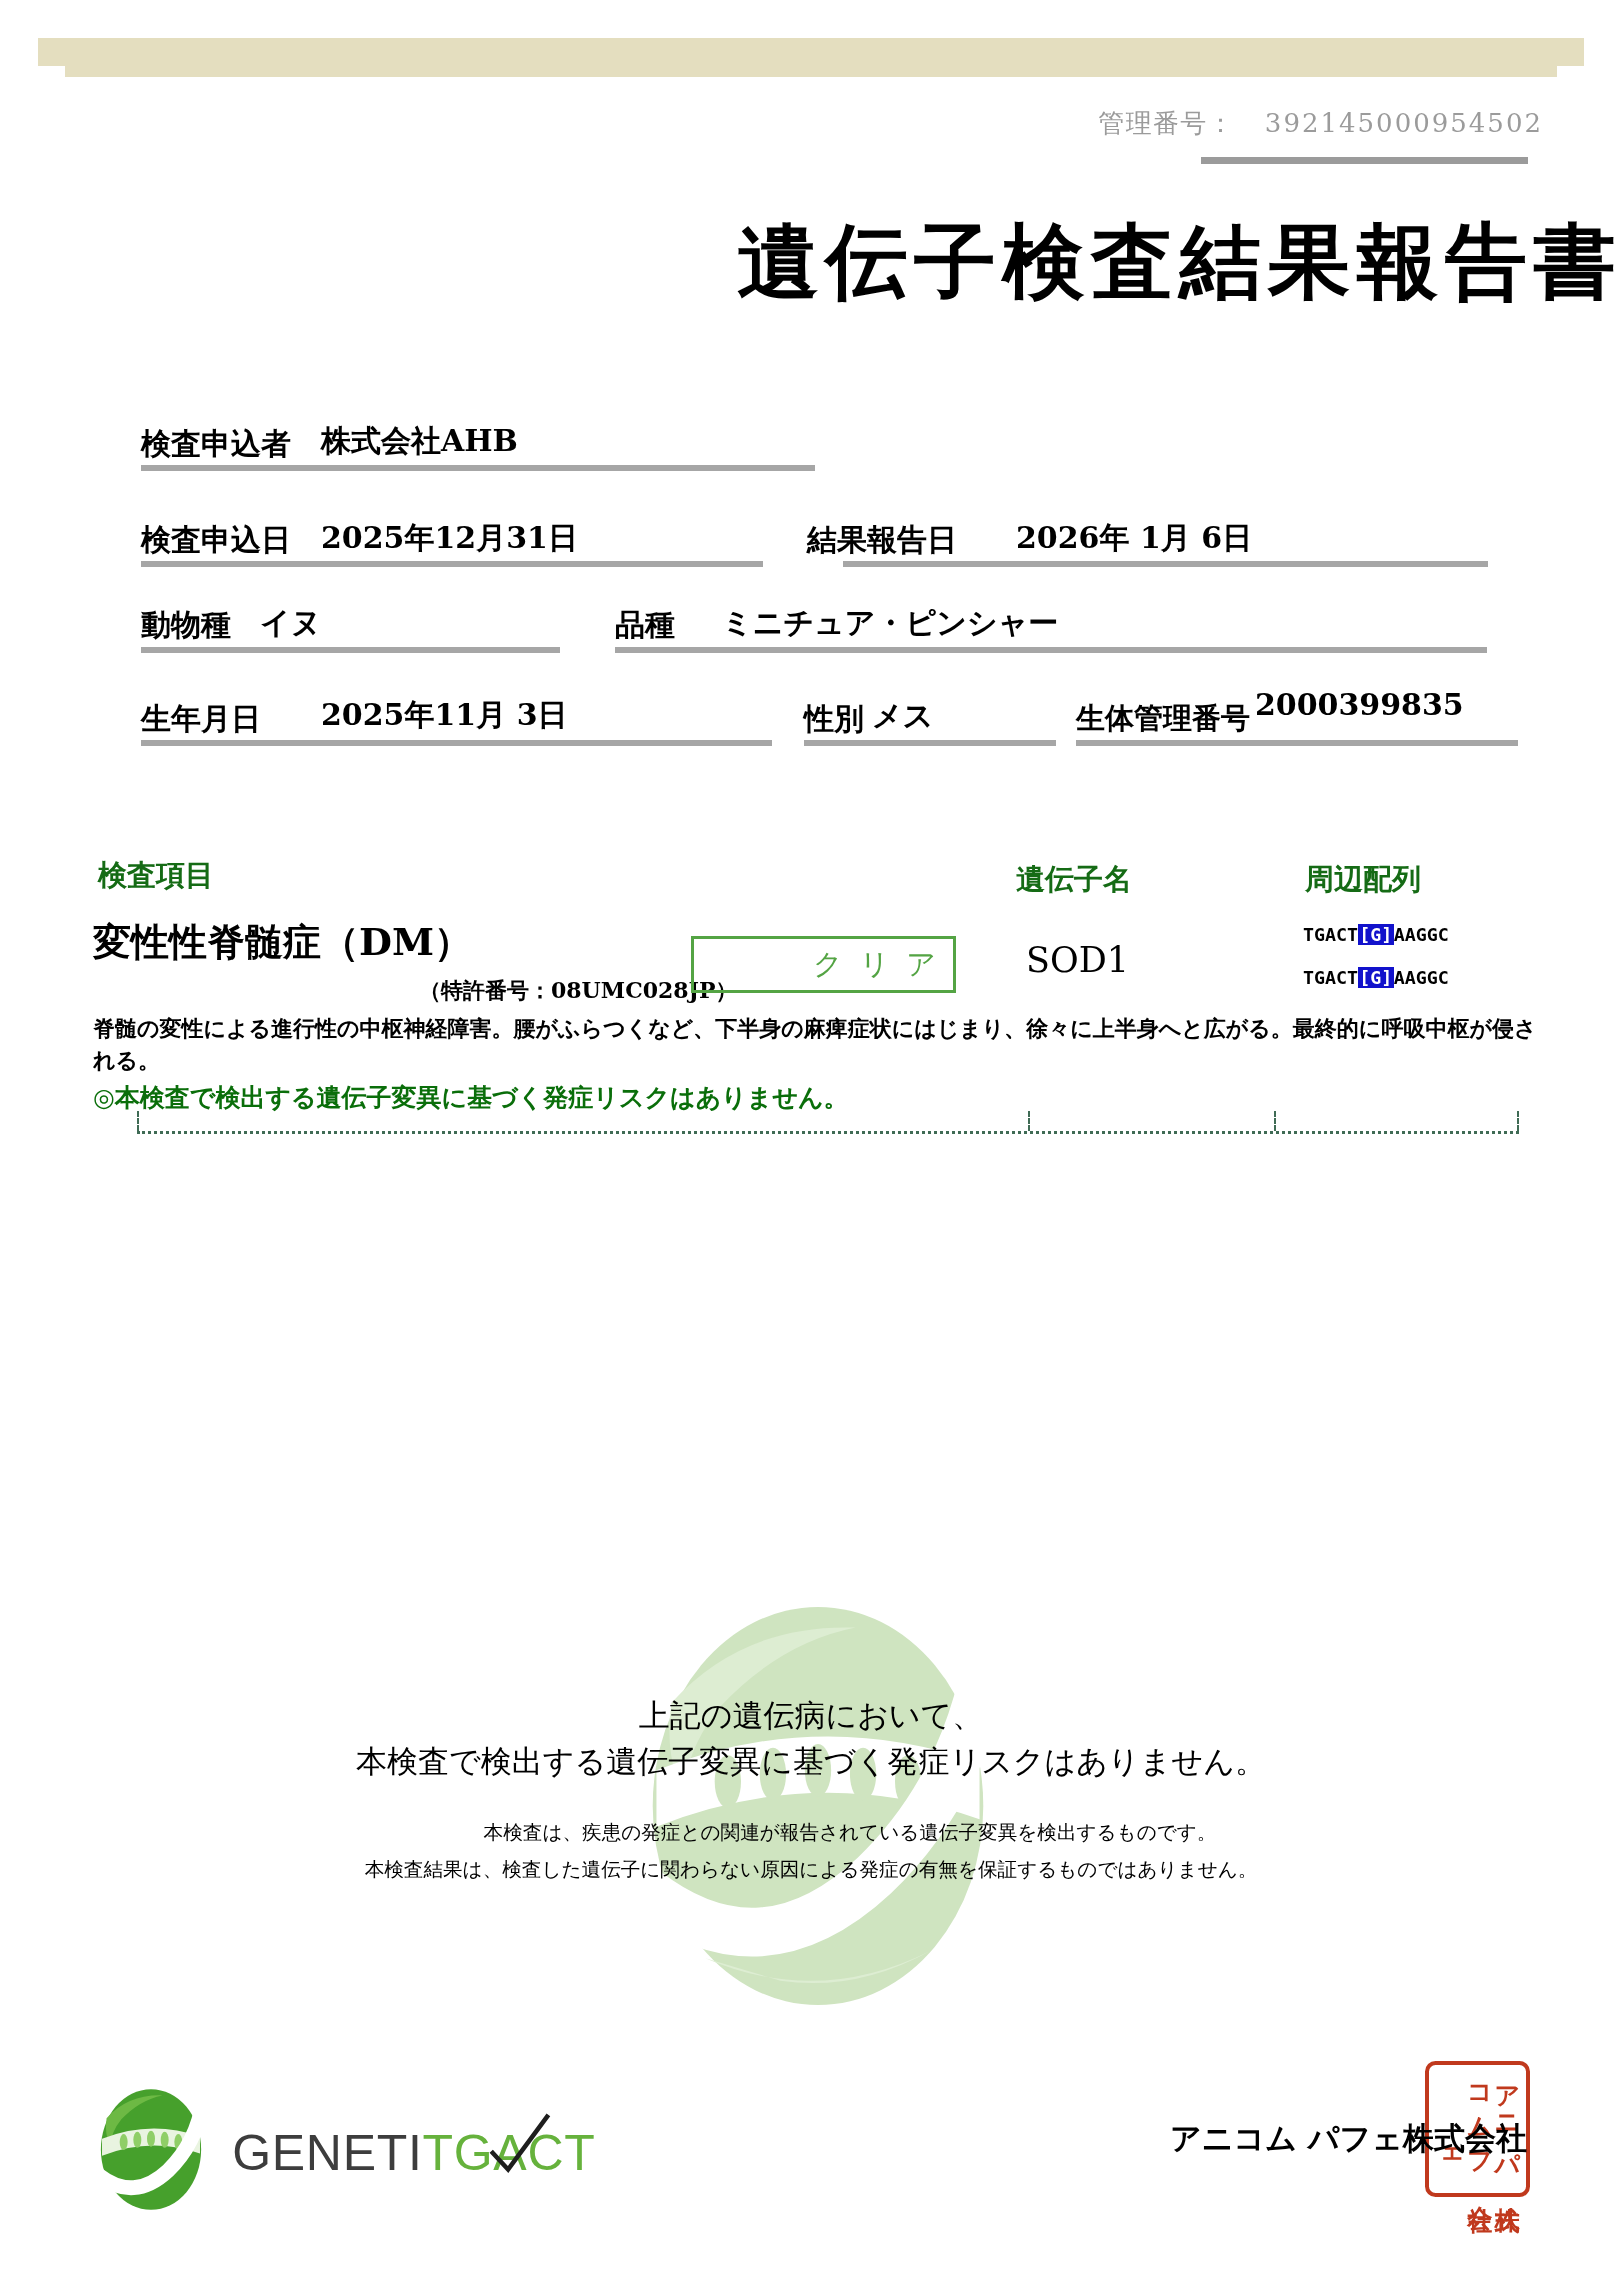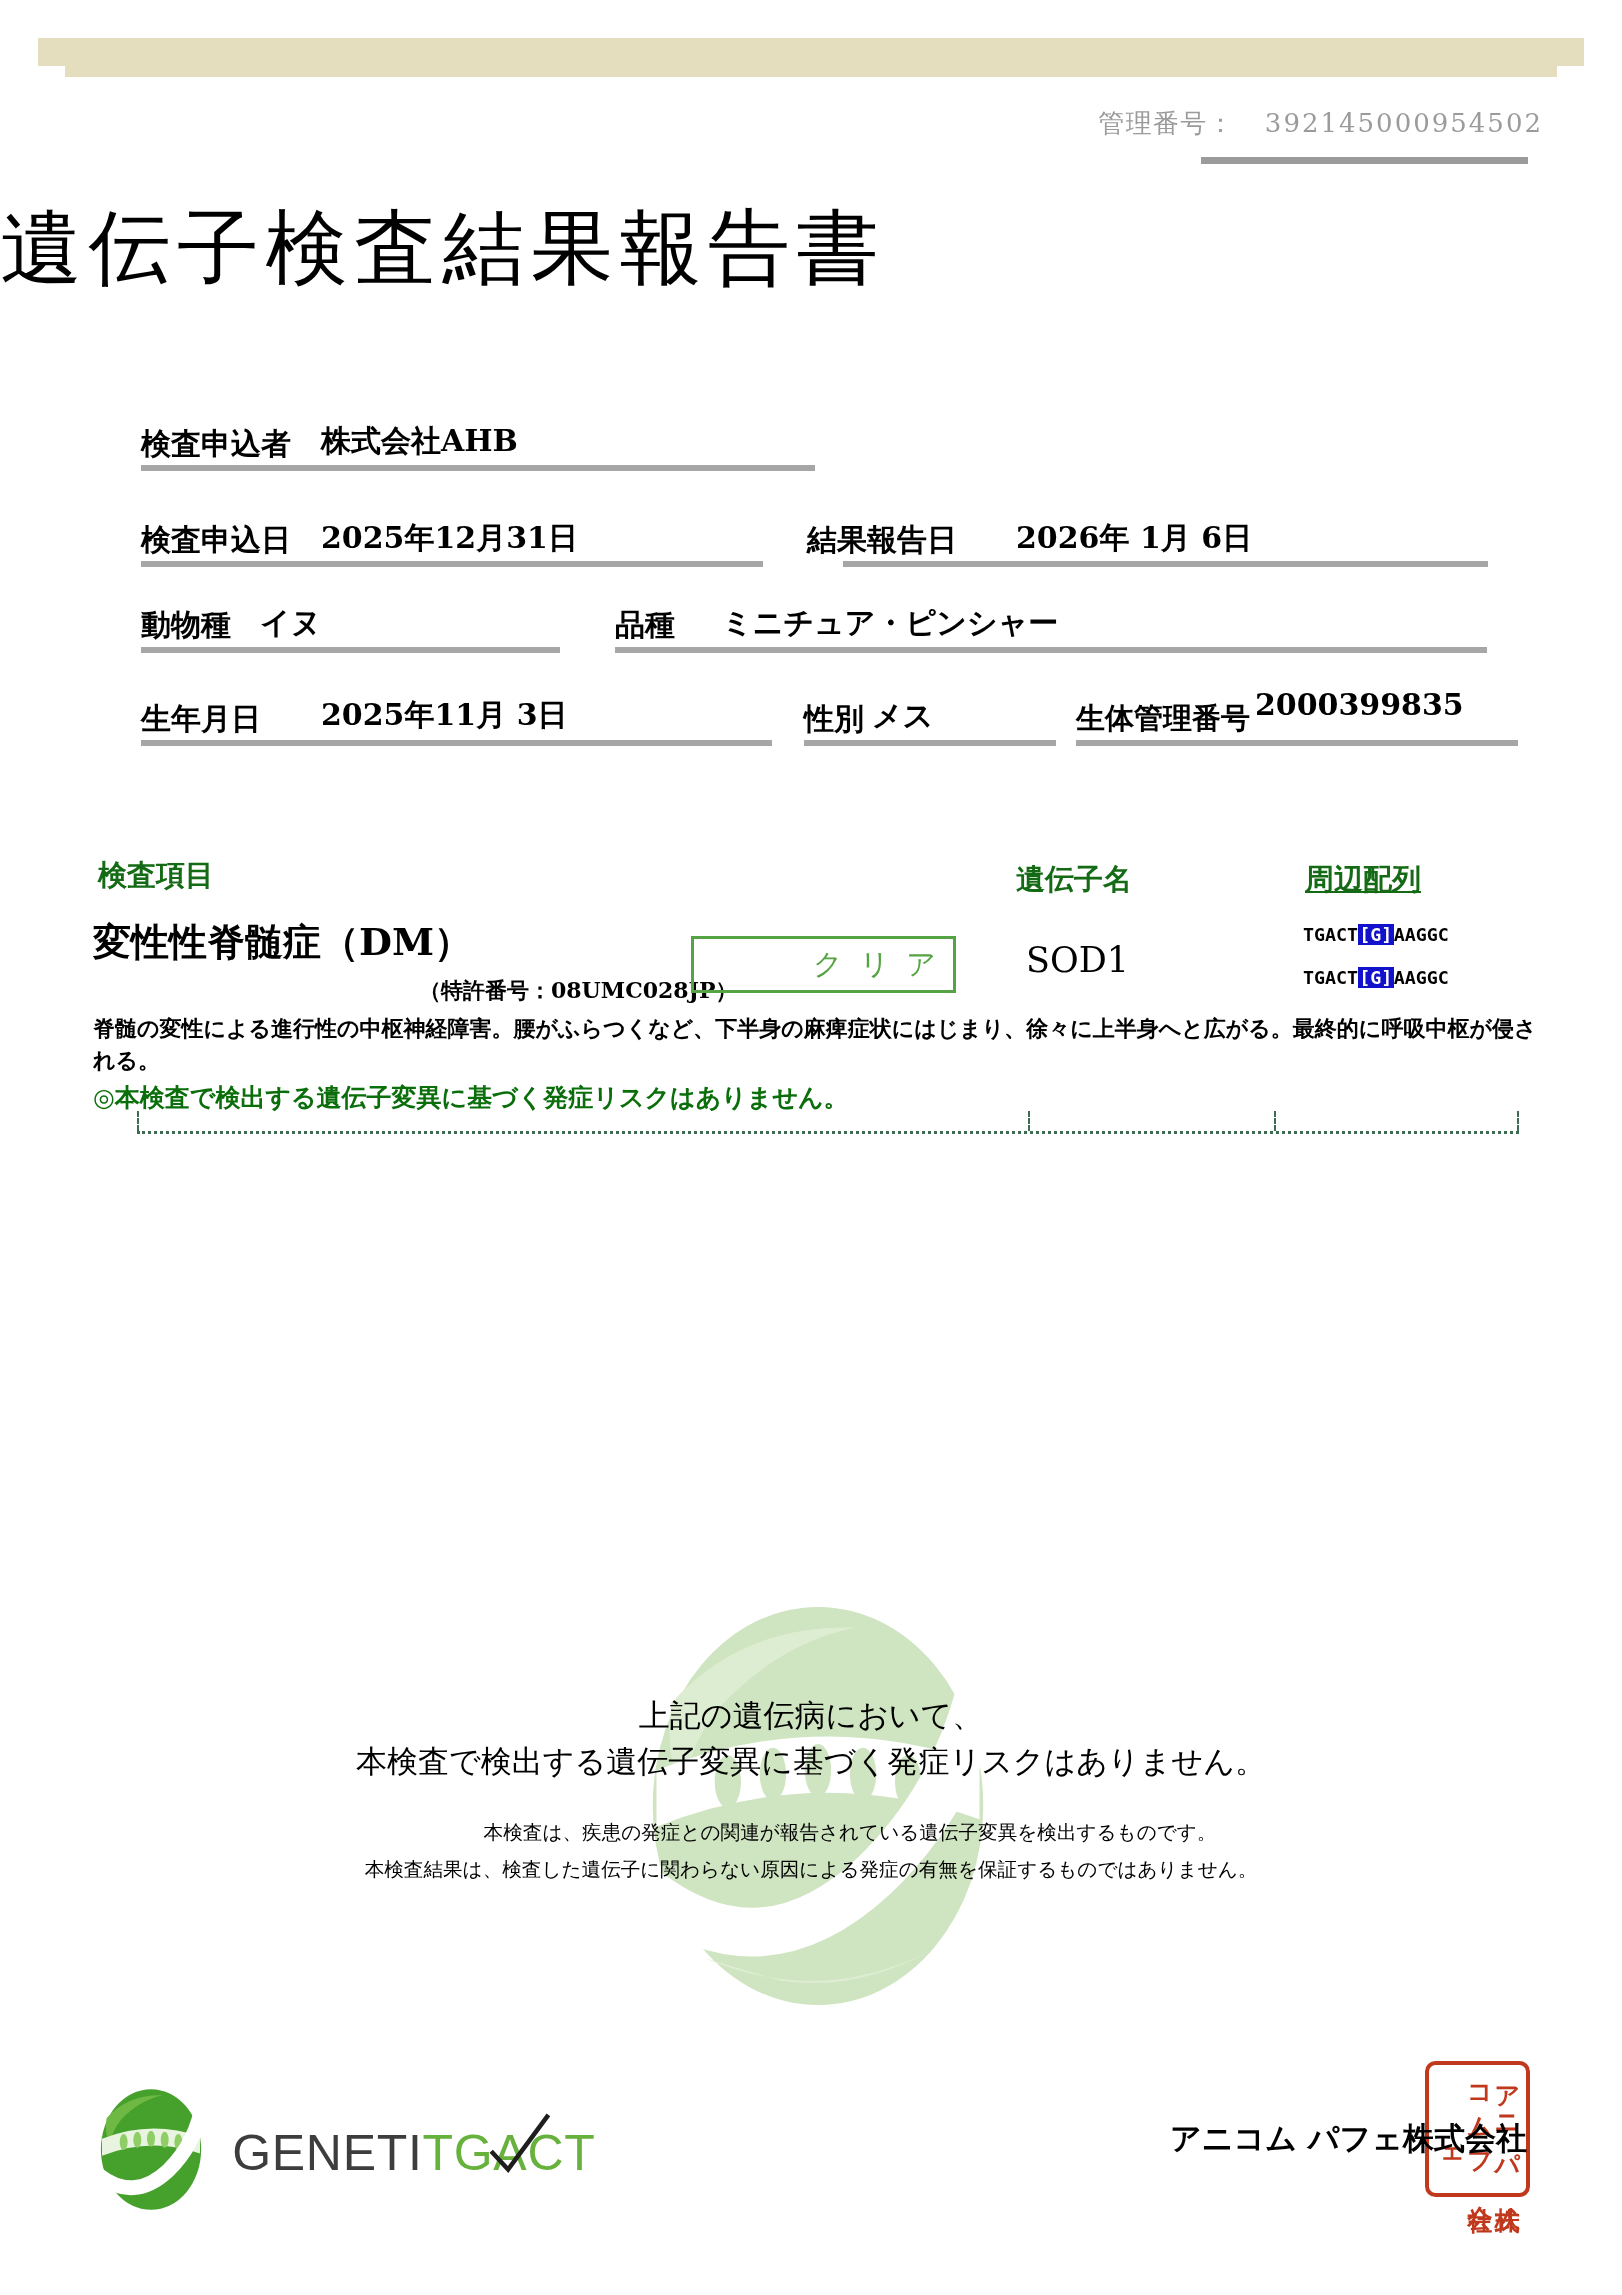"遺伝子検査結果報告書" .title { font-weight: normal -> bold; text-align: left -> right; top: 194px -> 208px }
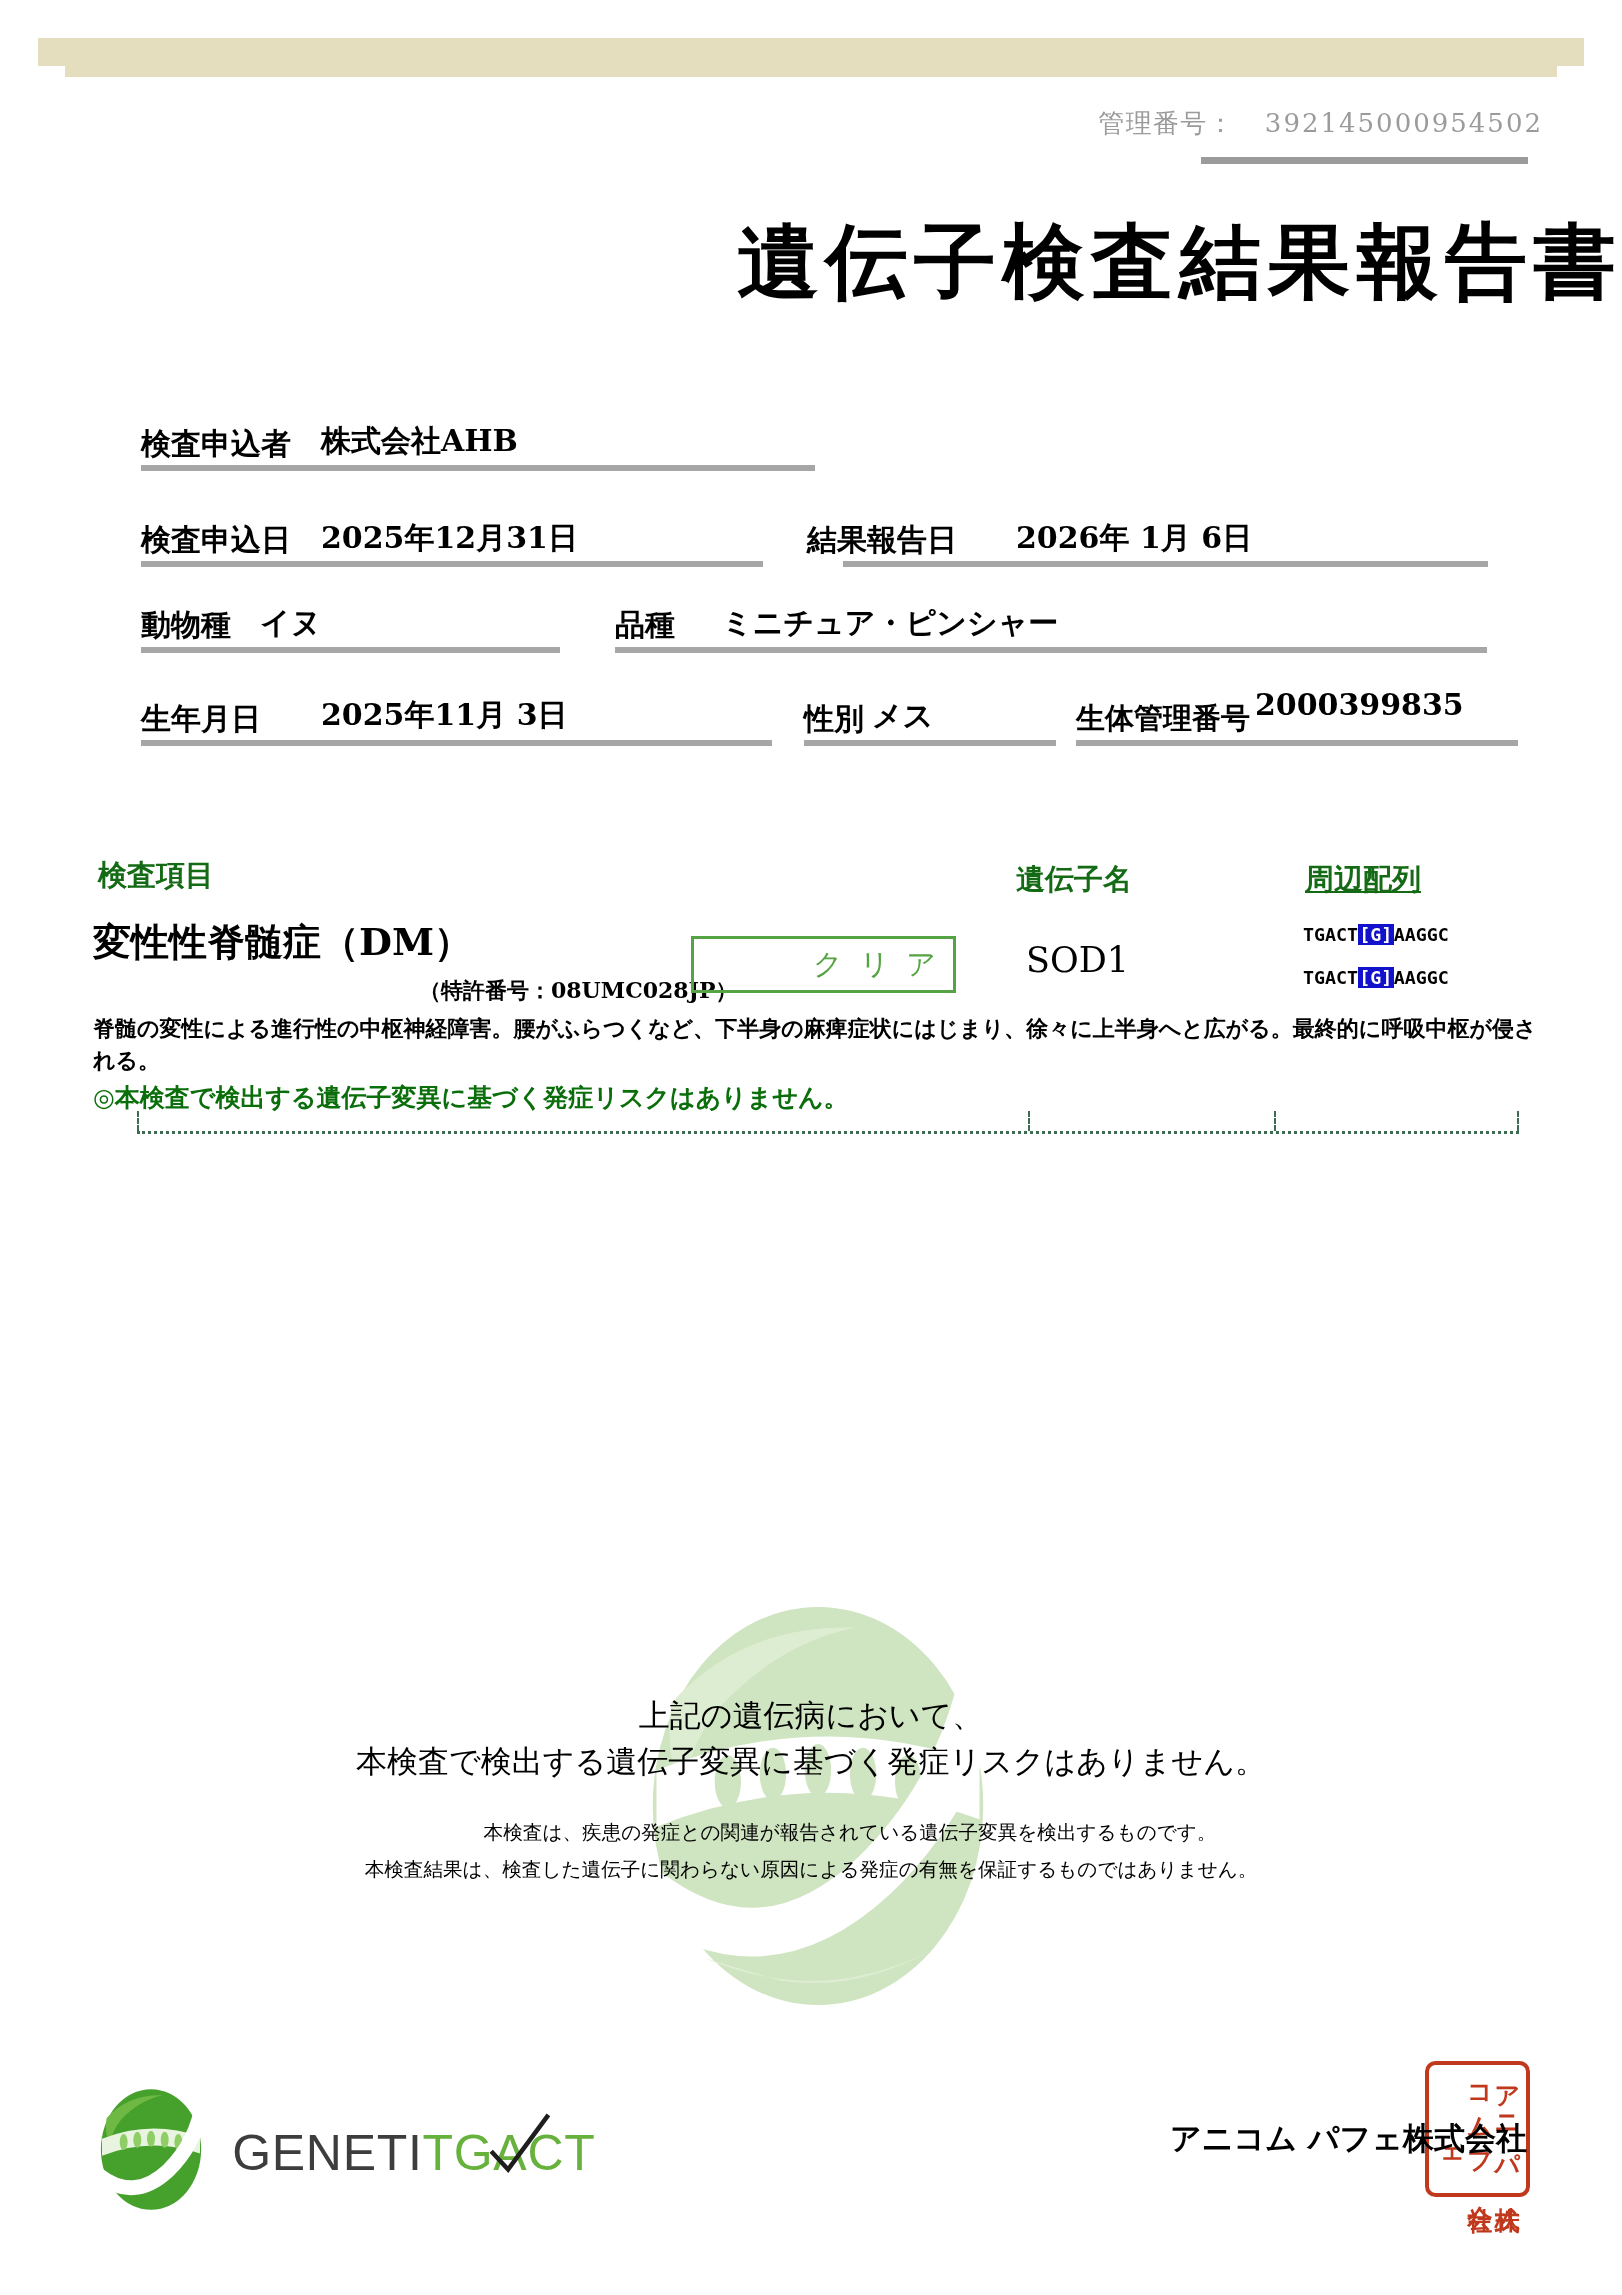"周辺配列" div.abs { text-decoration: underline -> none }
